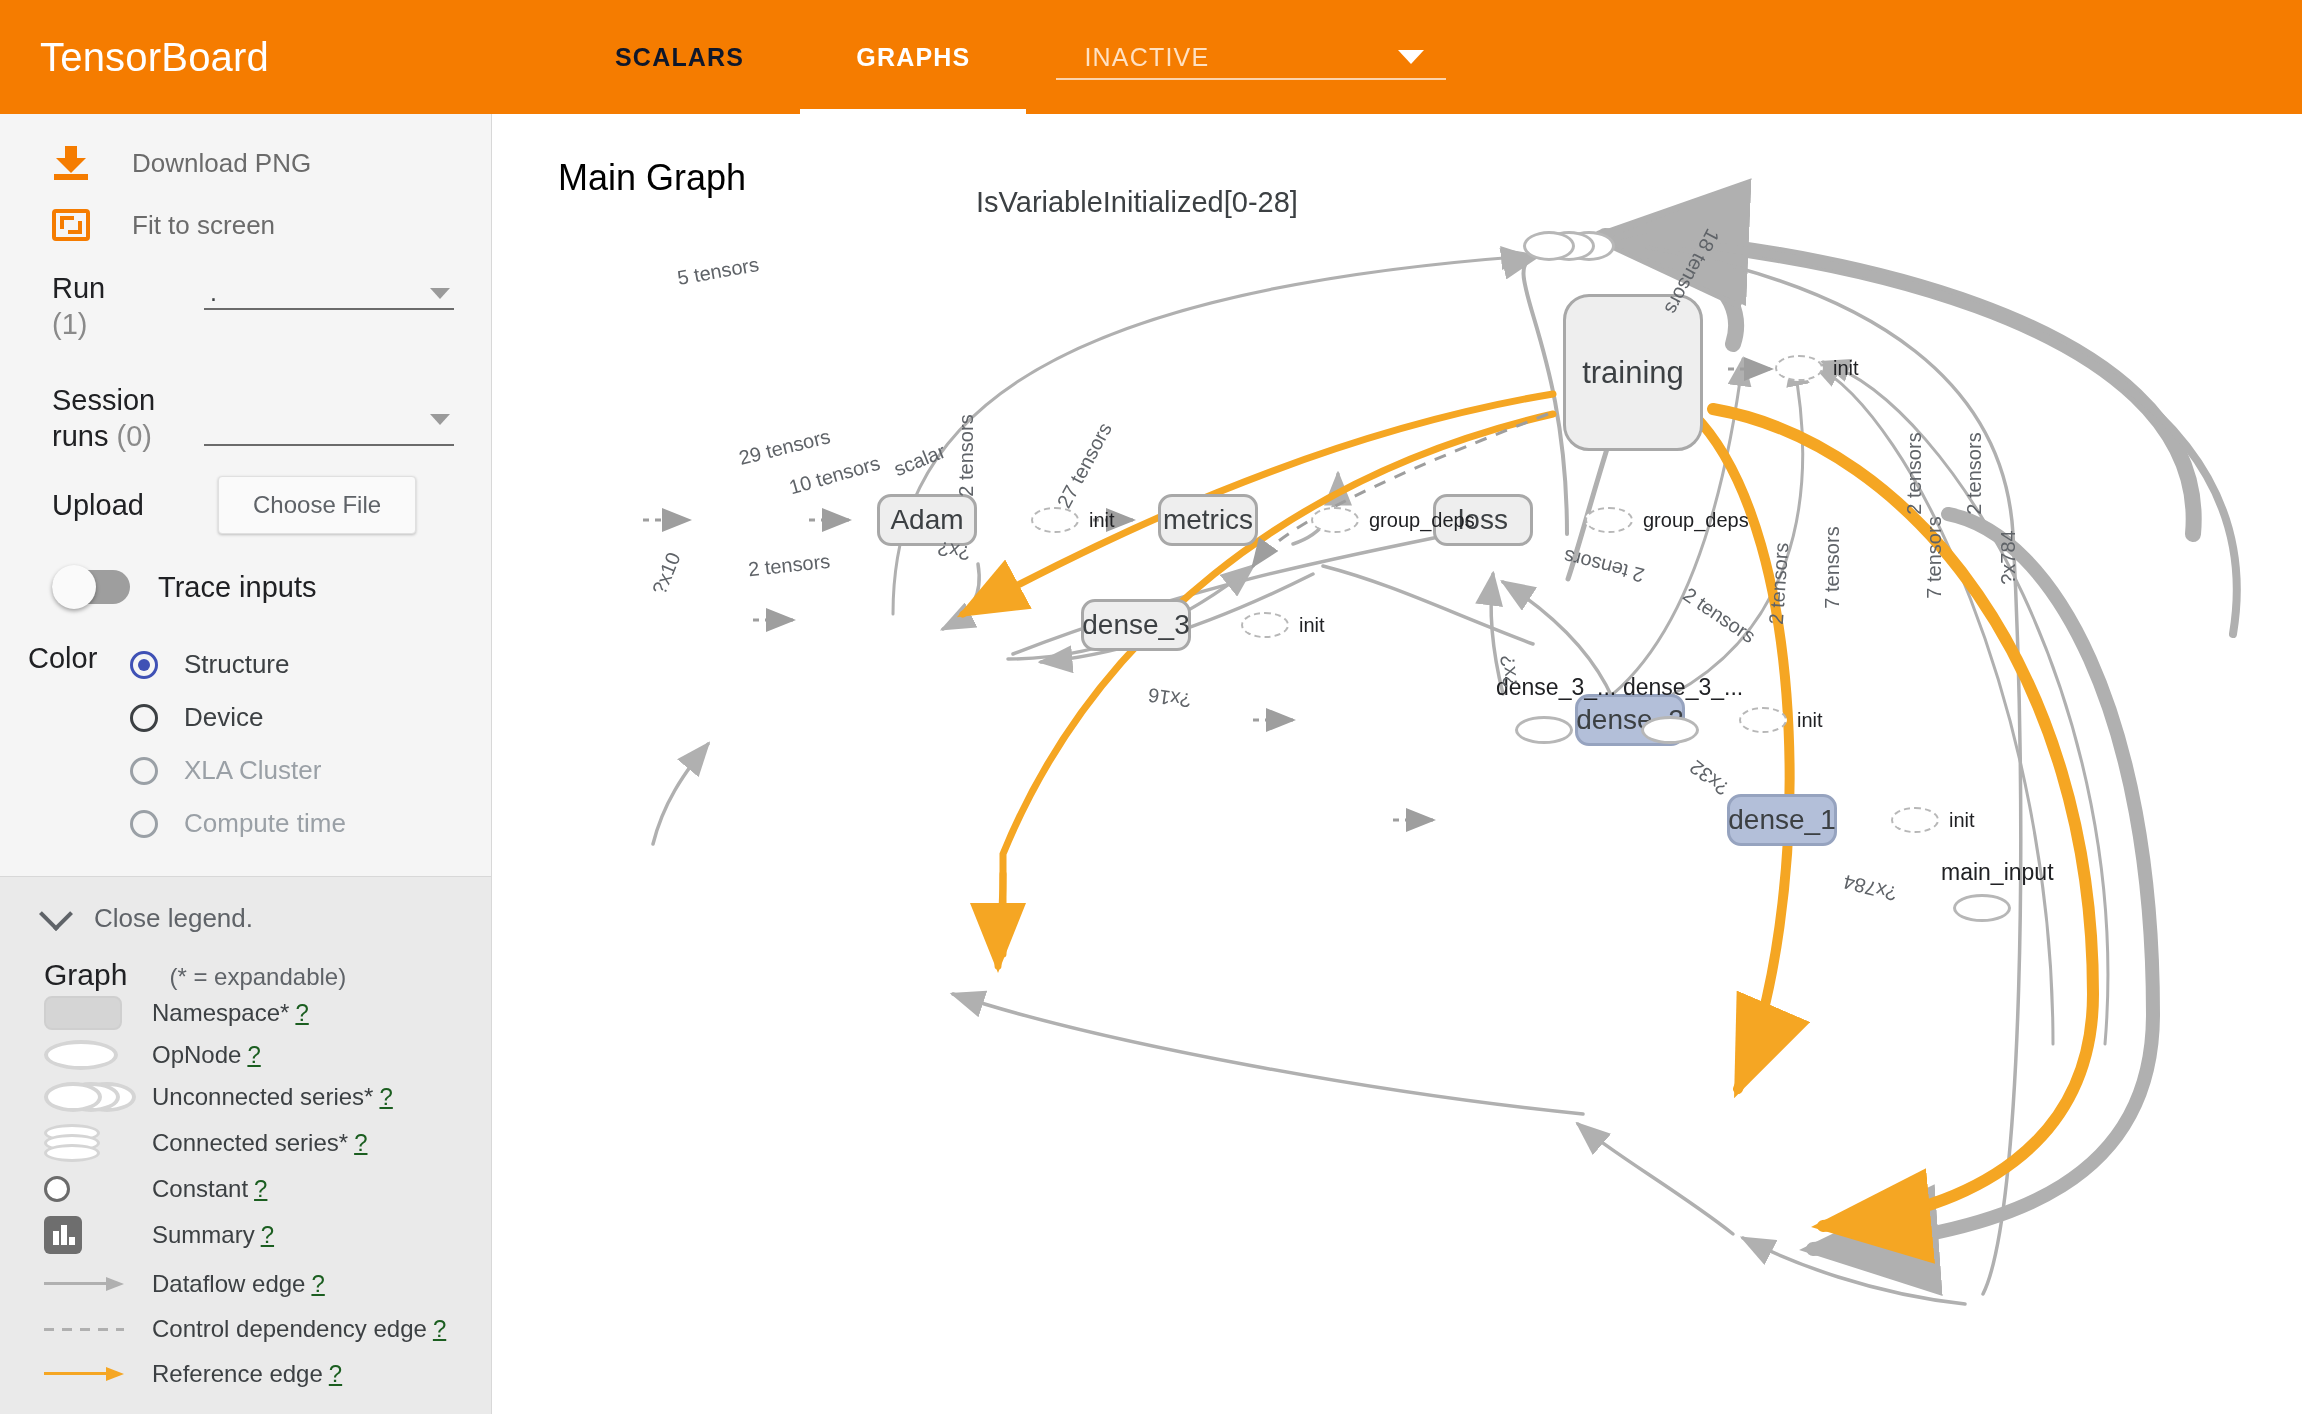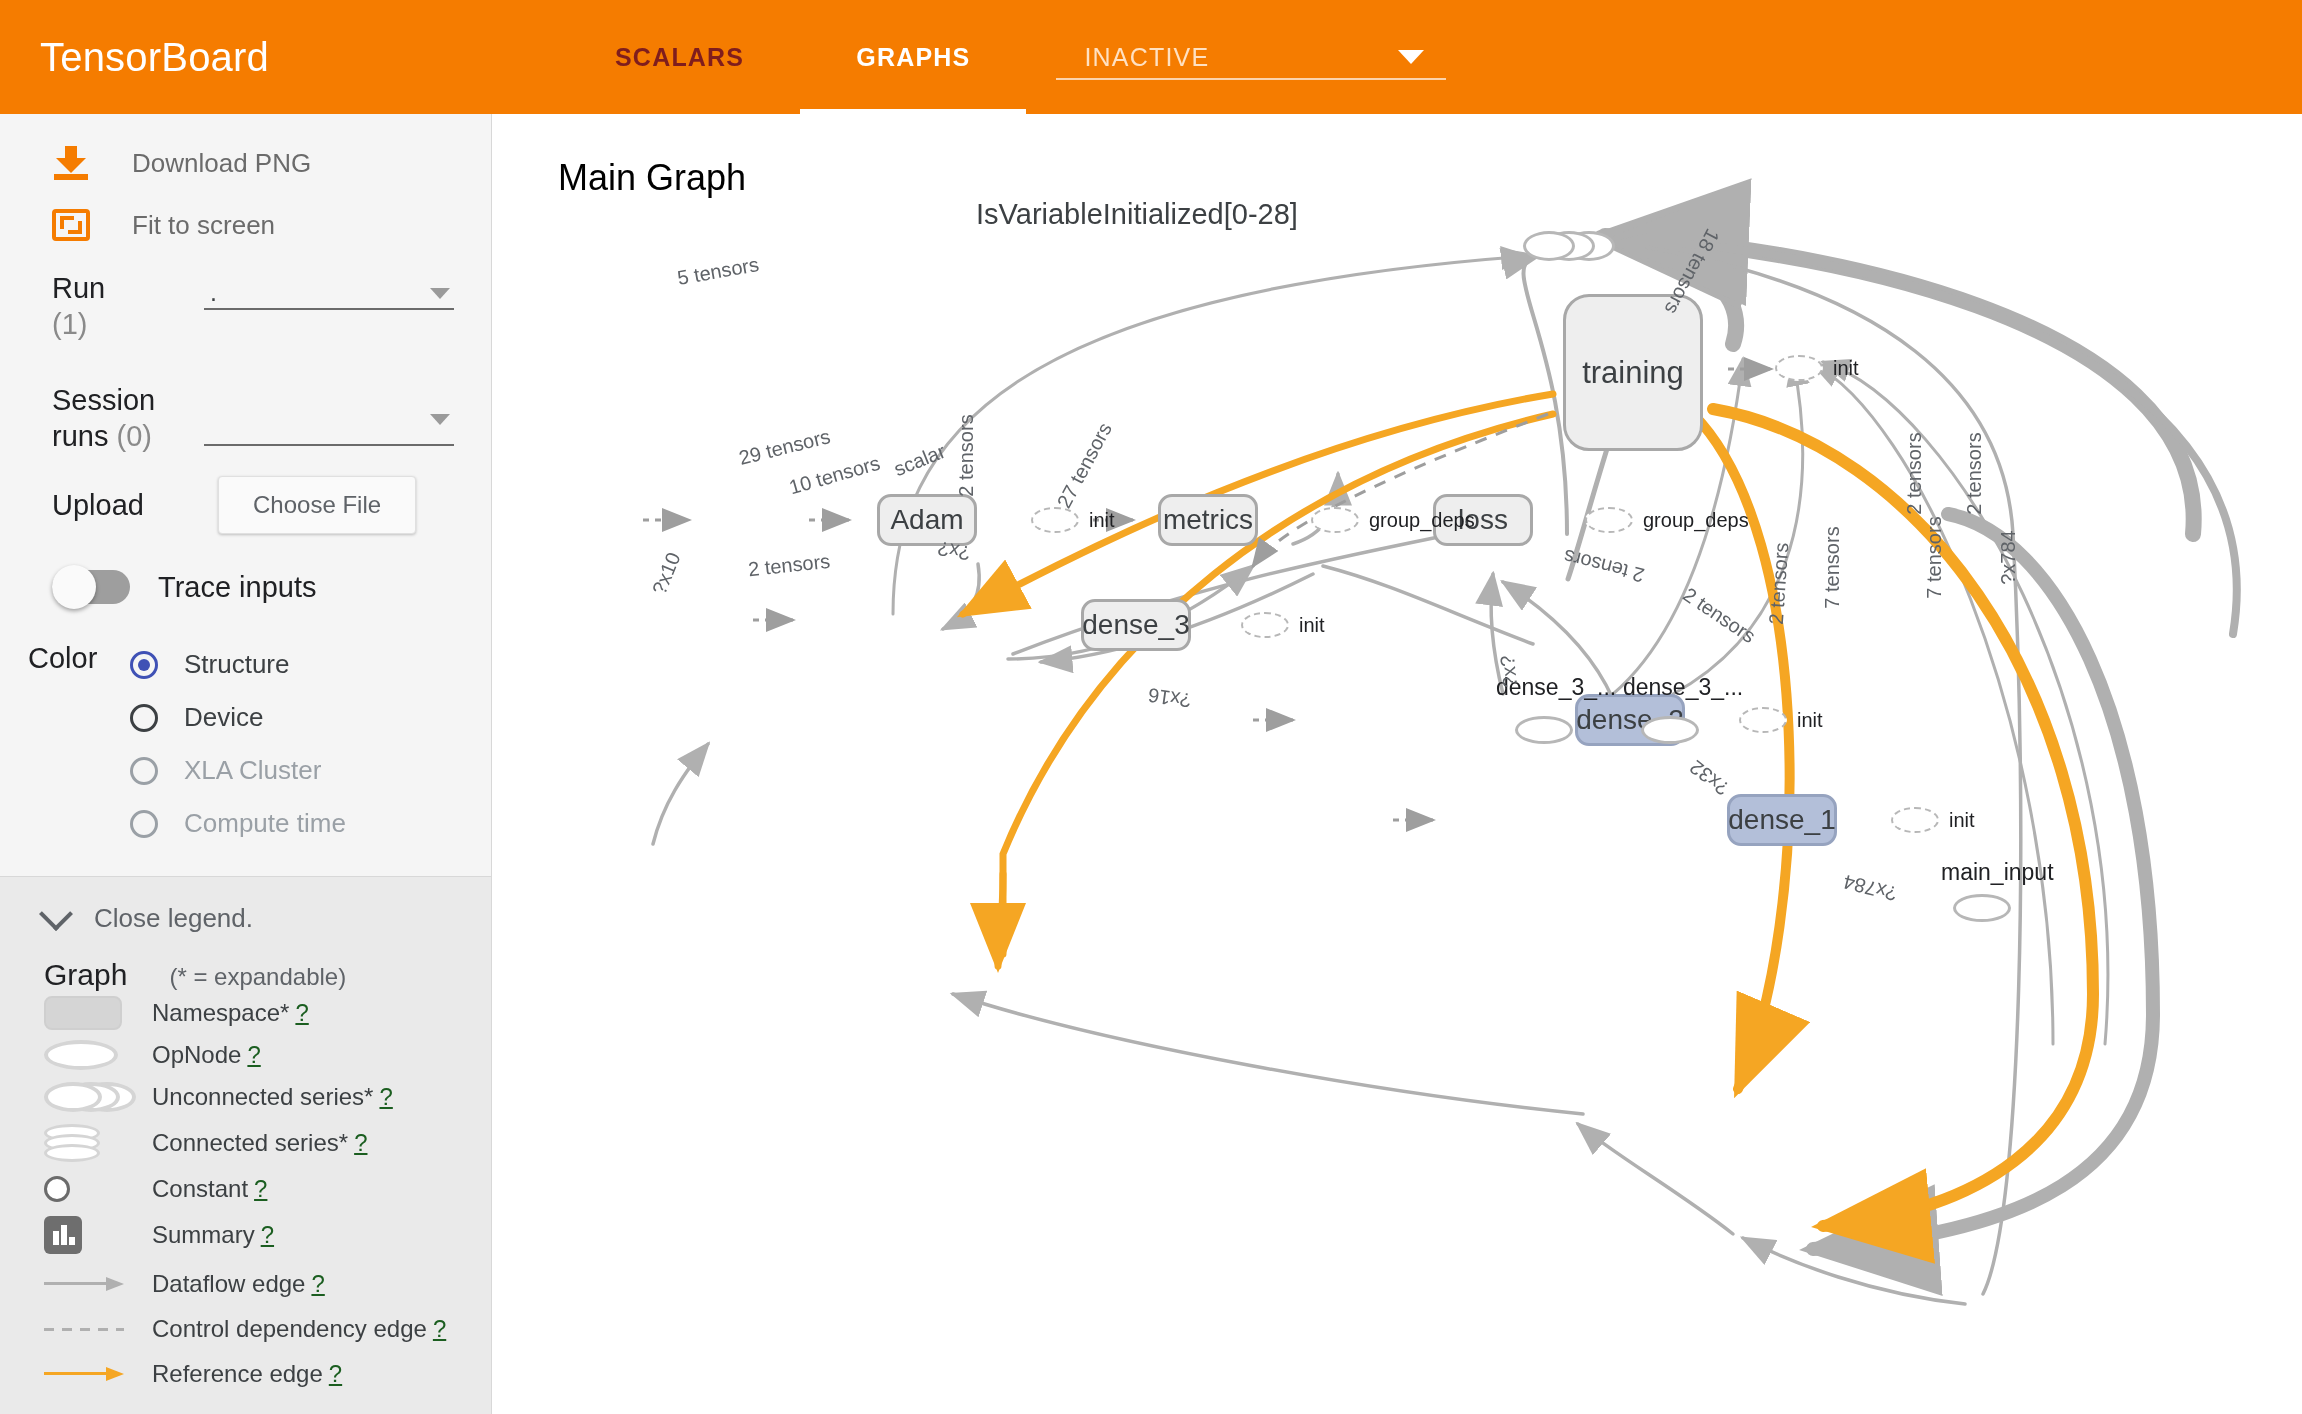"SCALARS" .tab { color: #7f1d1d -> #0f172a }
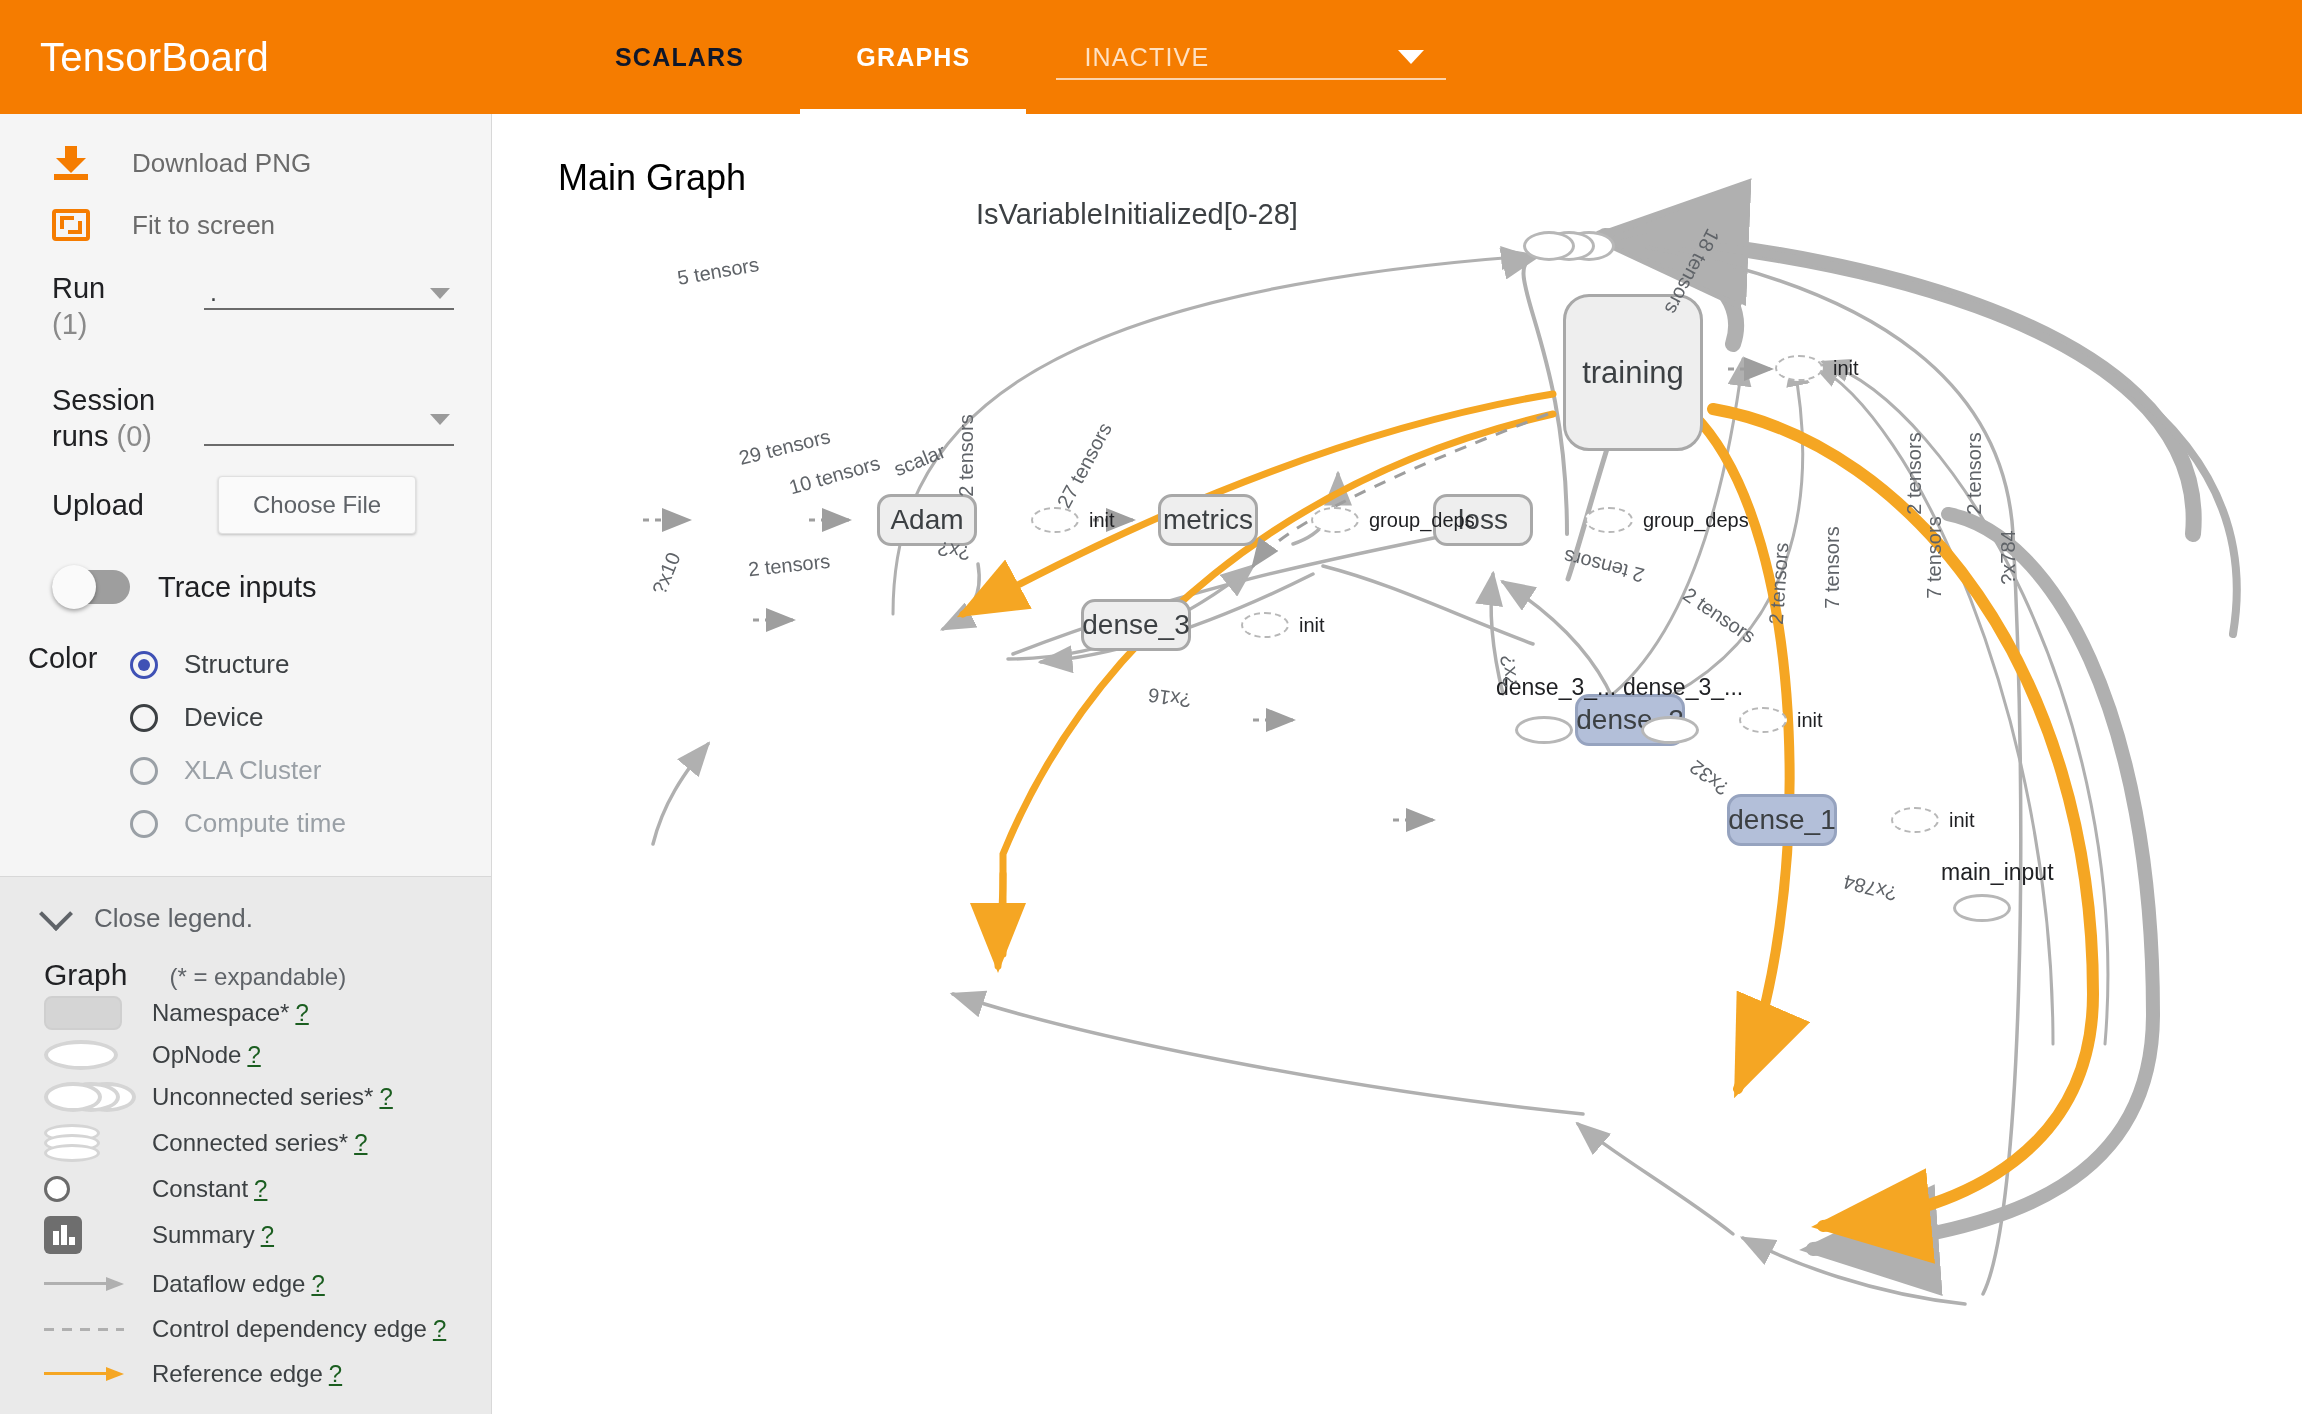"IsVariableInitialized[0-28]" div.gtitle { top: 84px -> 72px }
